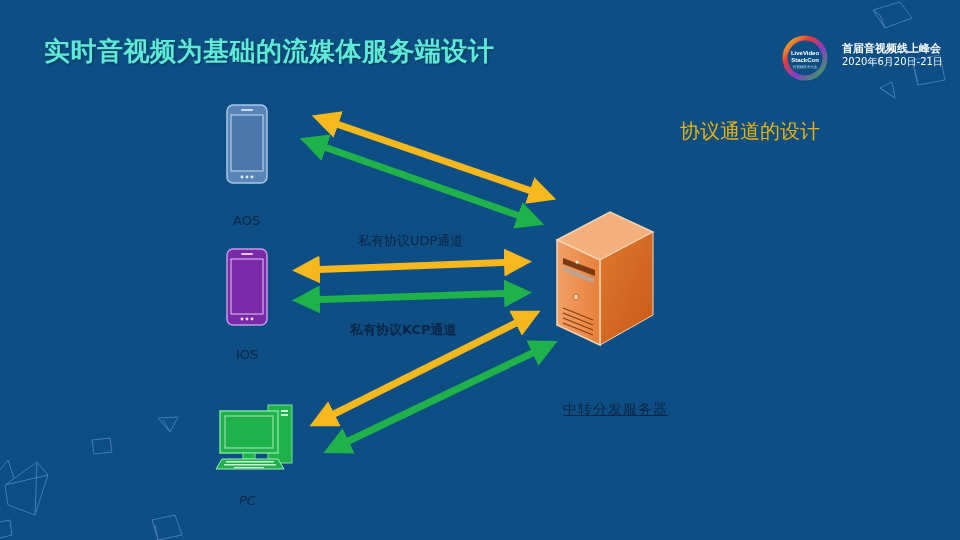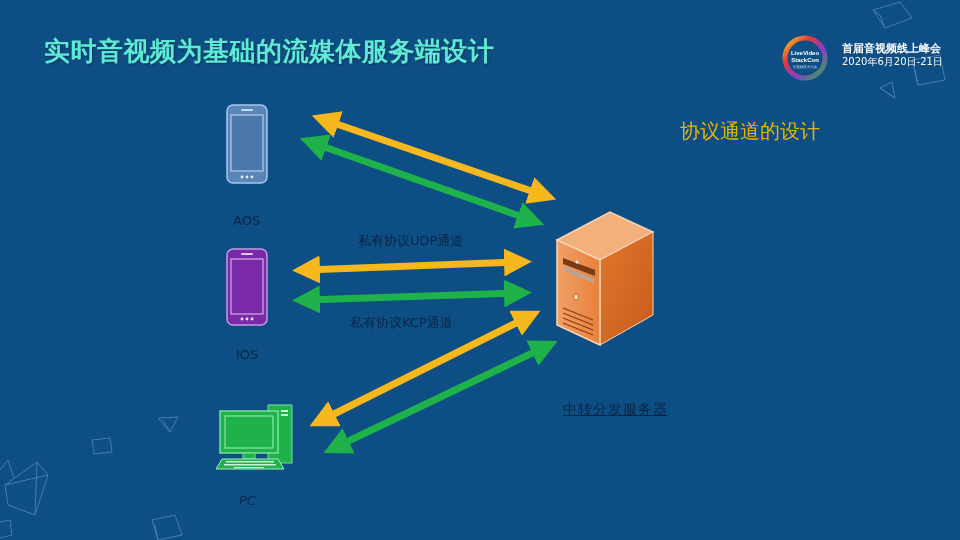"私有协议KCP通道" div.abs { font-weight: none -> bold; top: 314px -> 321px }
